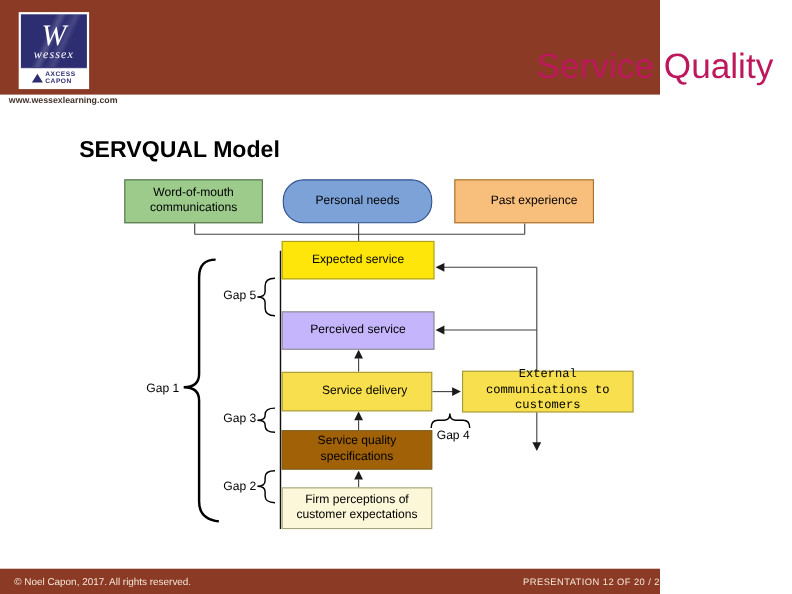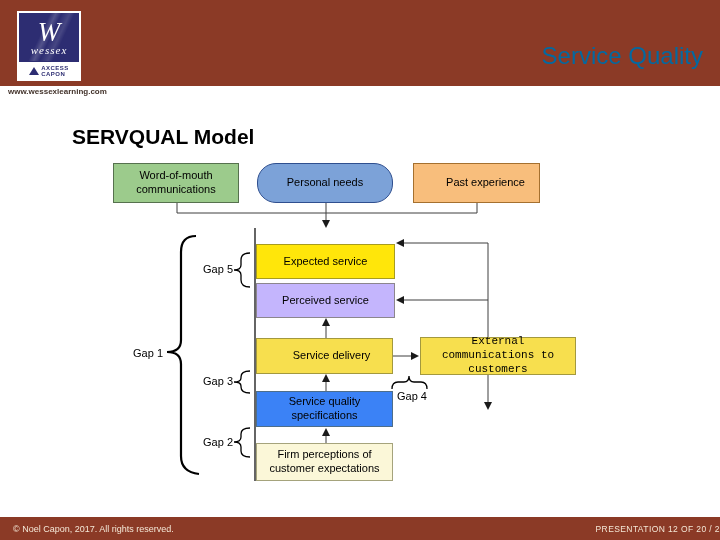"Service Quality" #header-title { color: #0369a1 -> #be185d; font-size: 24px -> 32px }
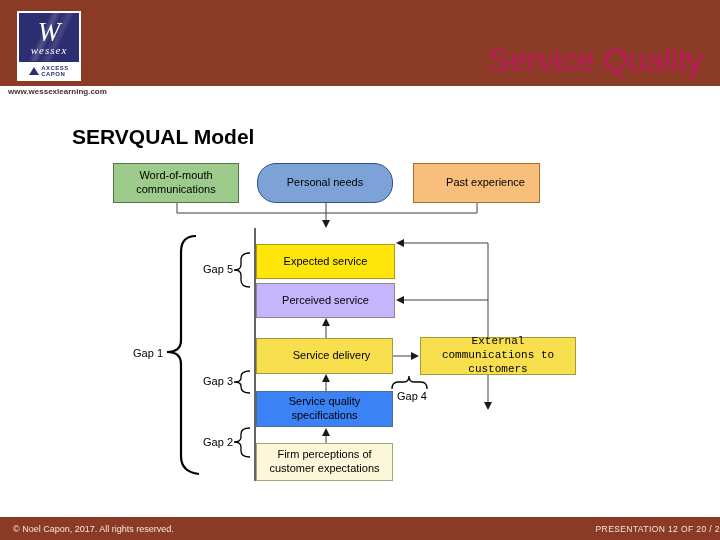"Expected service" #box-expected { top: 244px -> 219px }
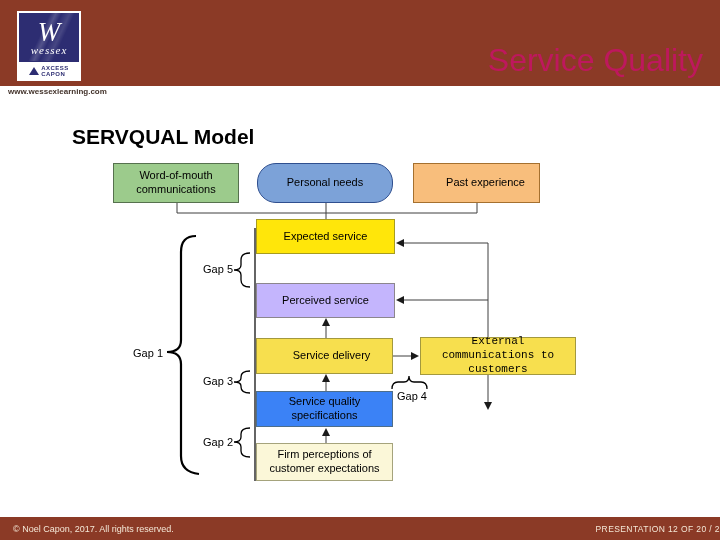"Service quality specifications" div.dbox { background-color: #3b82f6 -> #a16207 }
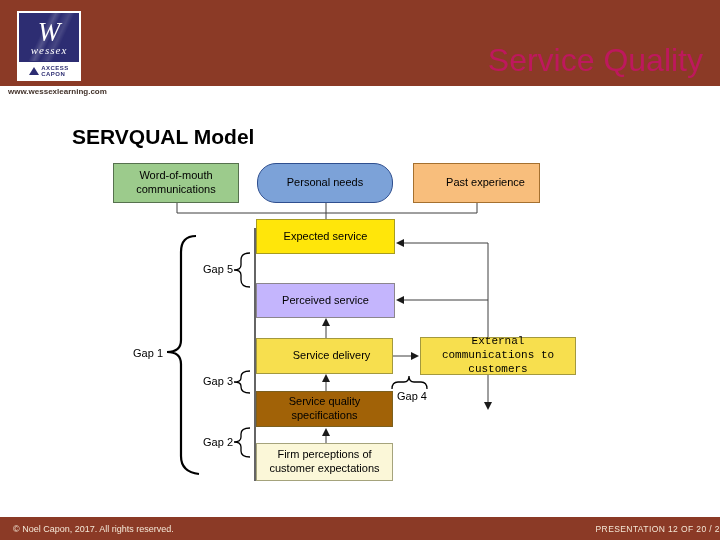"© Noel Capon, 2017. All" .band { width: 720px -> 600px }
